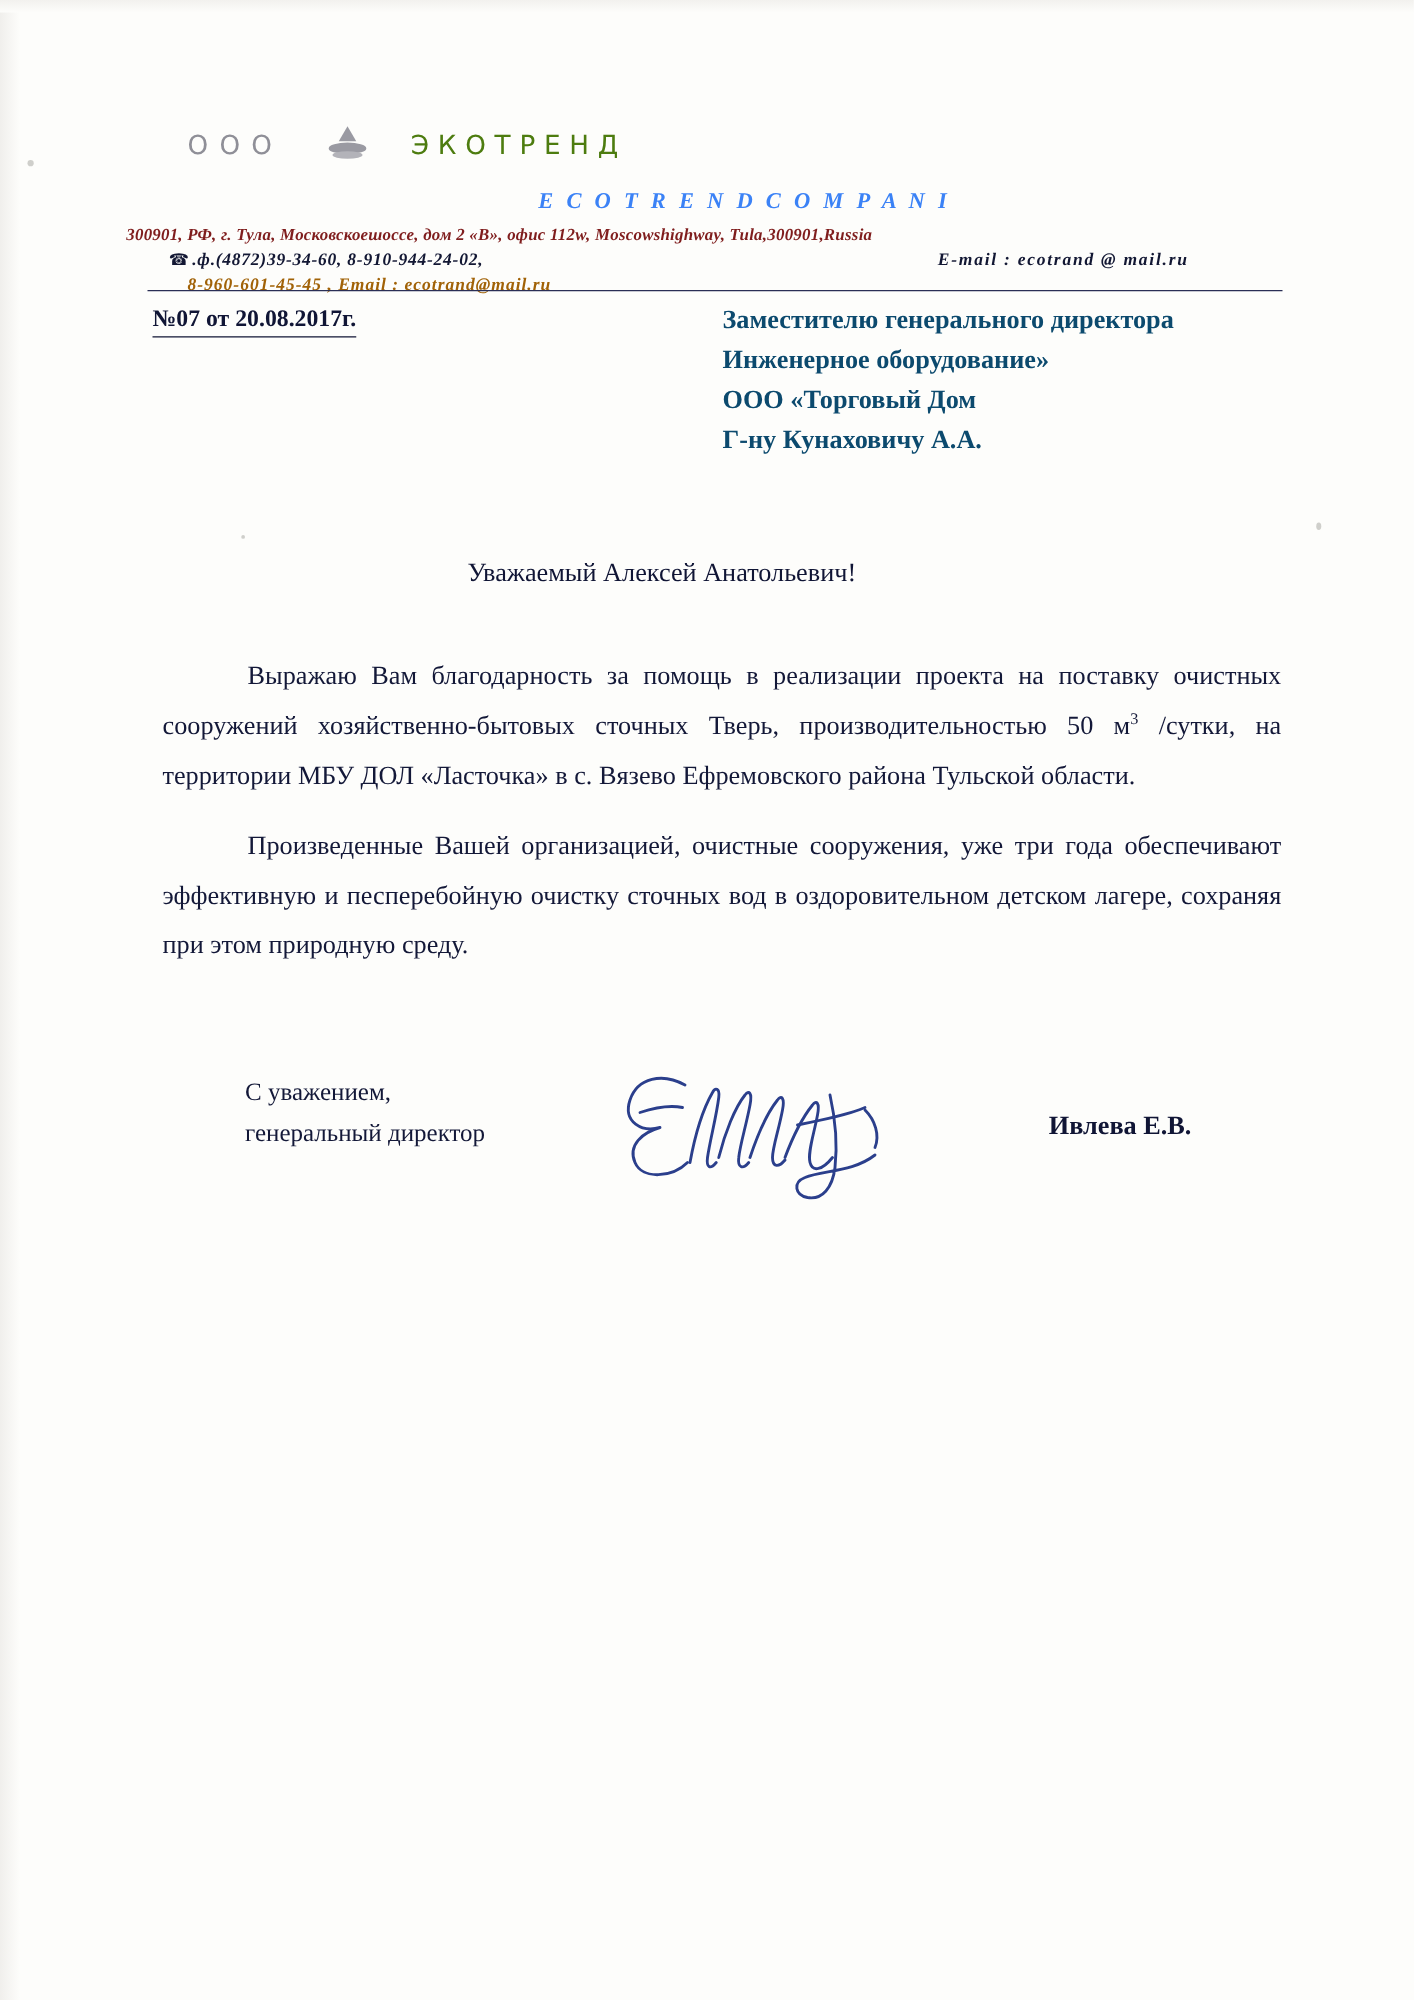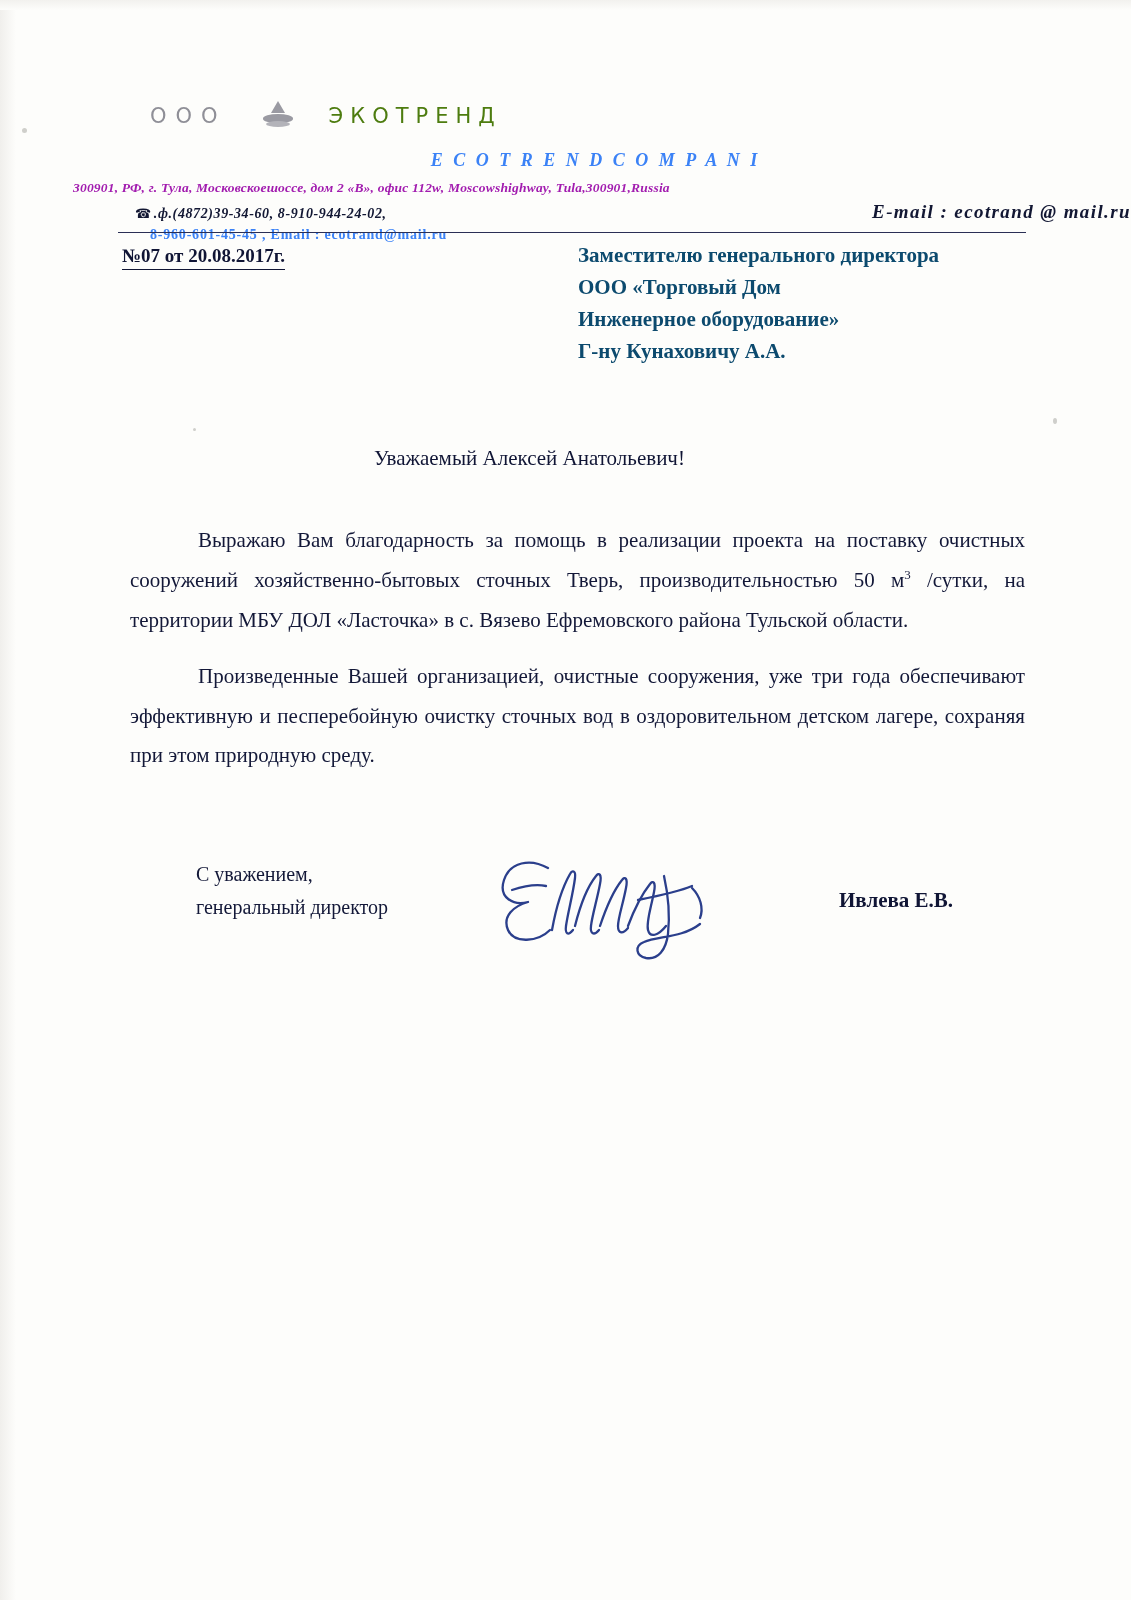"300901, РФ, г. Тула, Московскоешоссе," .address-line { color: #a21caf -> #7f1d1d; padding-left: 73px -> 101px }
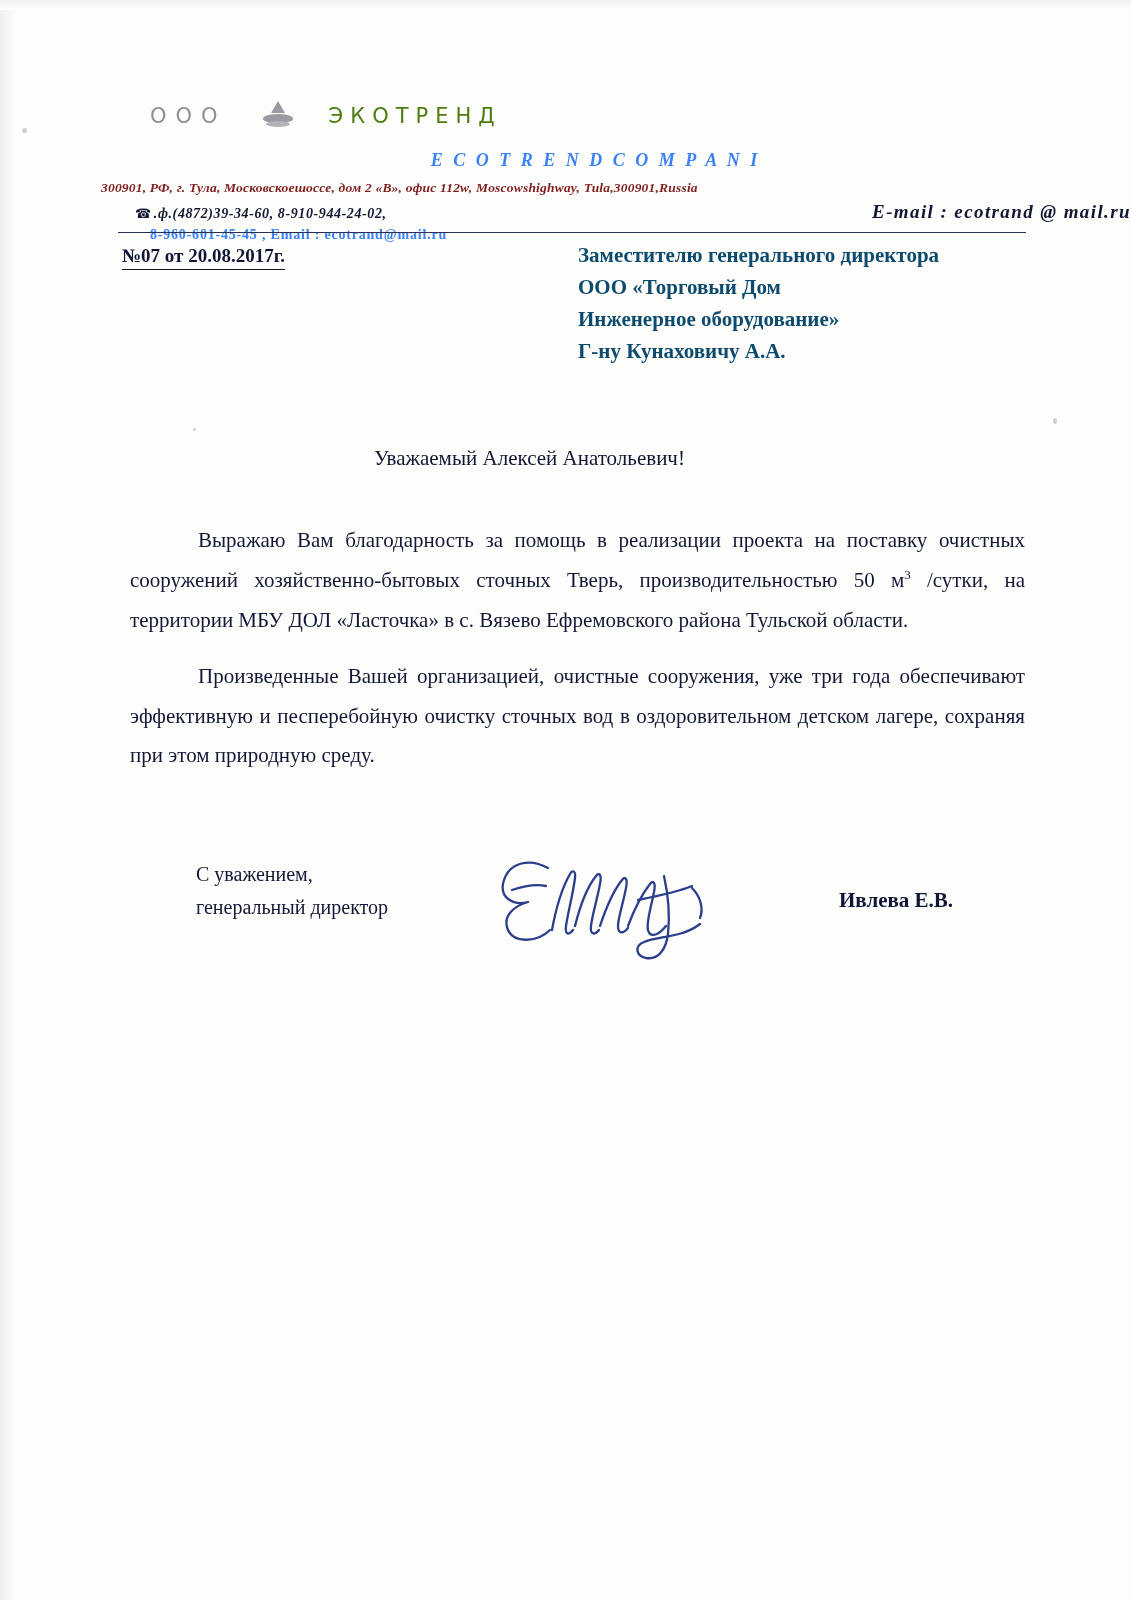"E-mail : ecotrand @ mail.ru" .phone-line .email-right { font-size: 19px -> 14px; padding-right: none -> 180px }
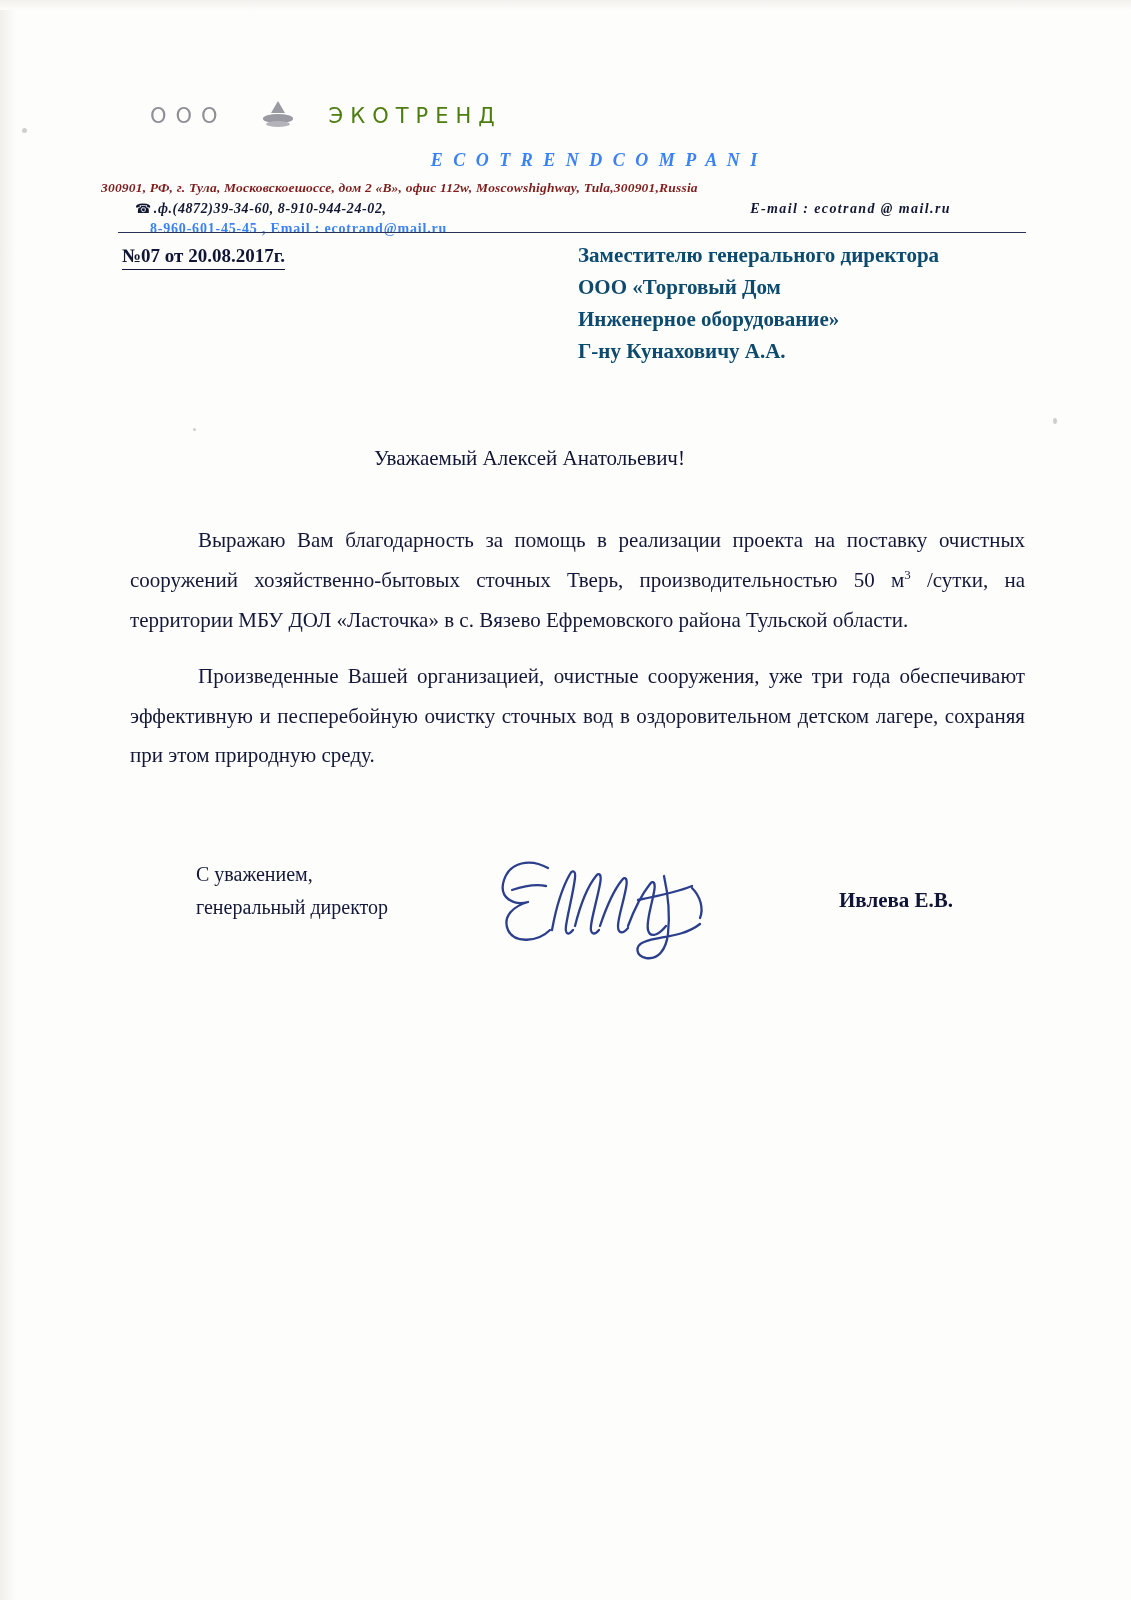"8-960-601-45-45 , Email :" .phone-line2 { color: #3b82f6 -> #a16207; font-style: none -> italic }
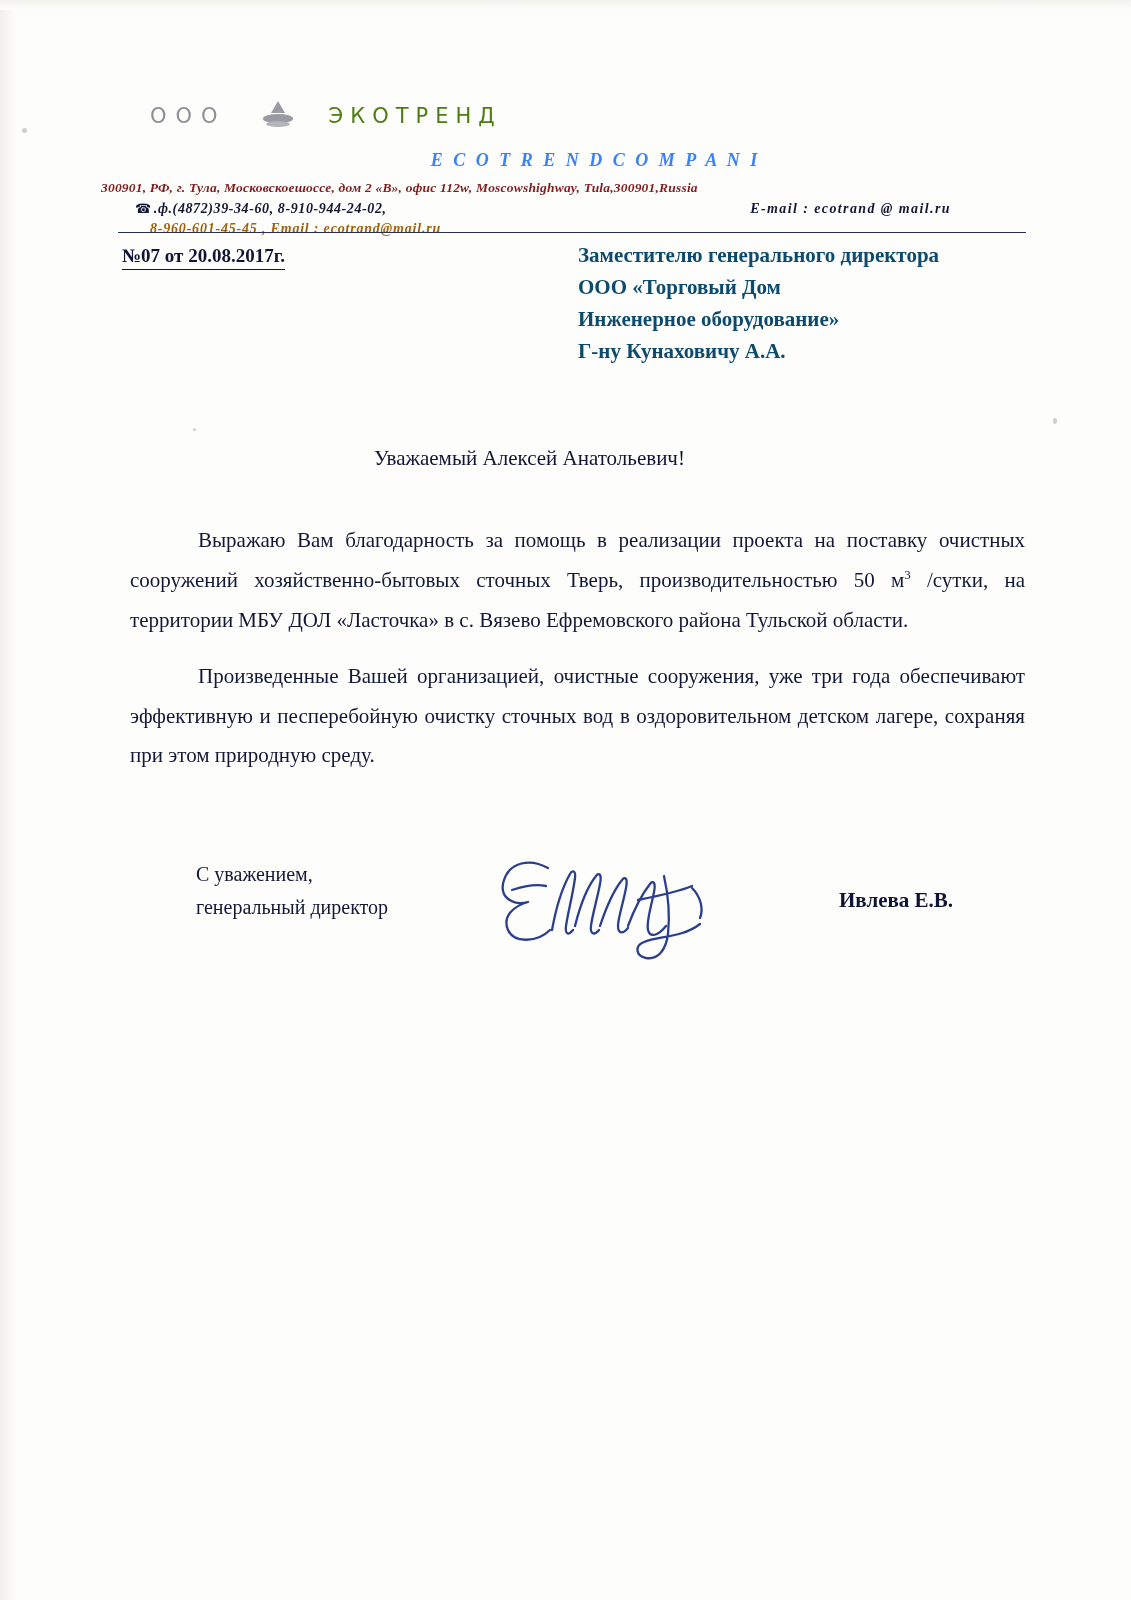"ООО «Торговый Дом" div { order: before "Инженерное оборудование»" -> after "Инженерное оборудование»" }
